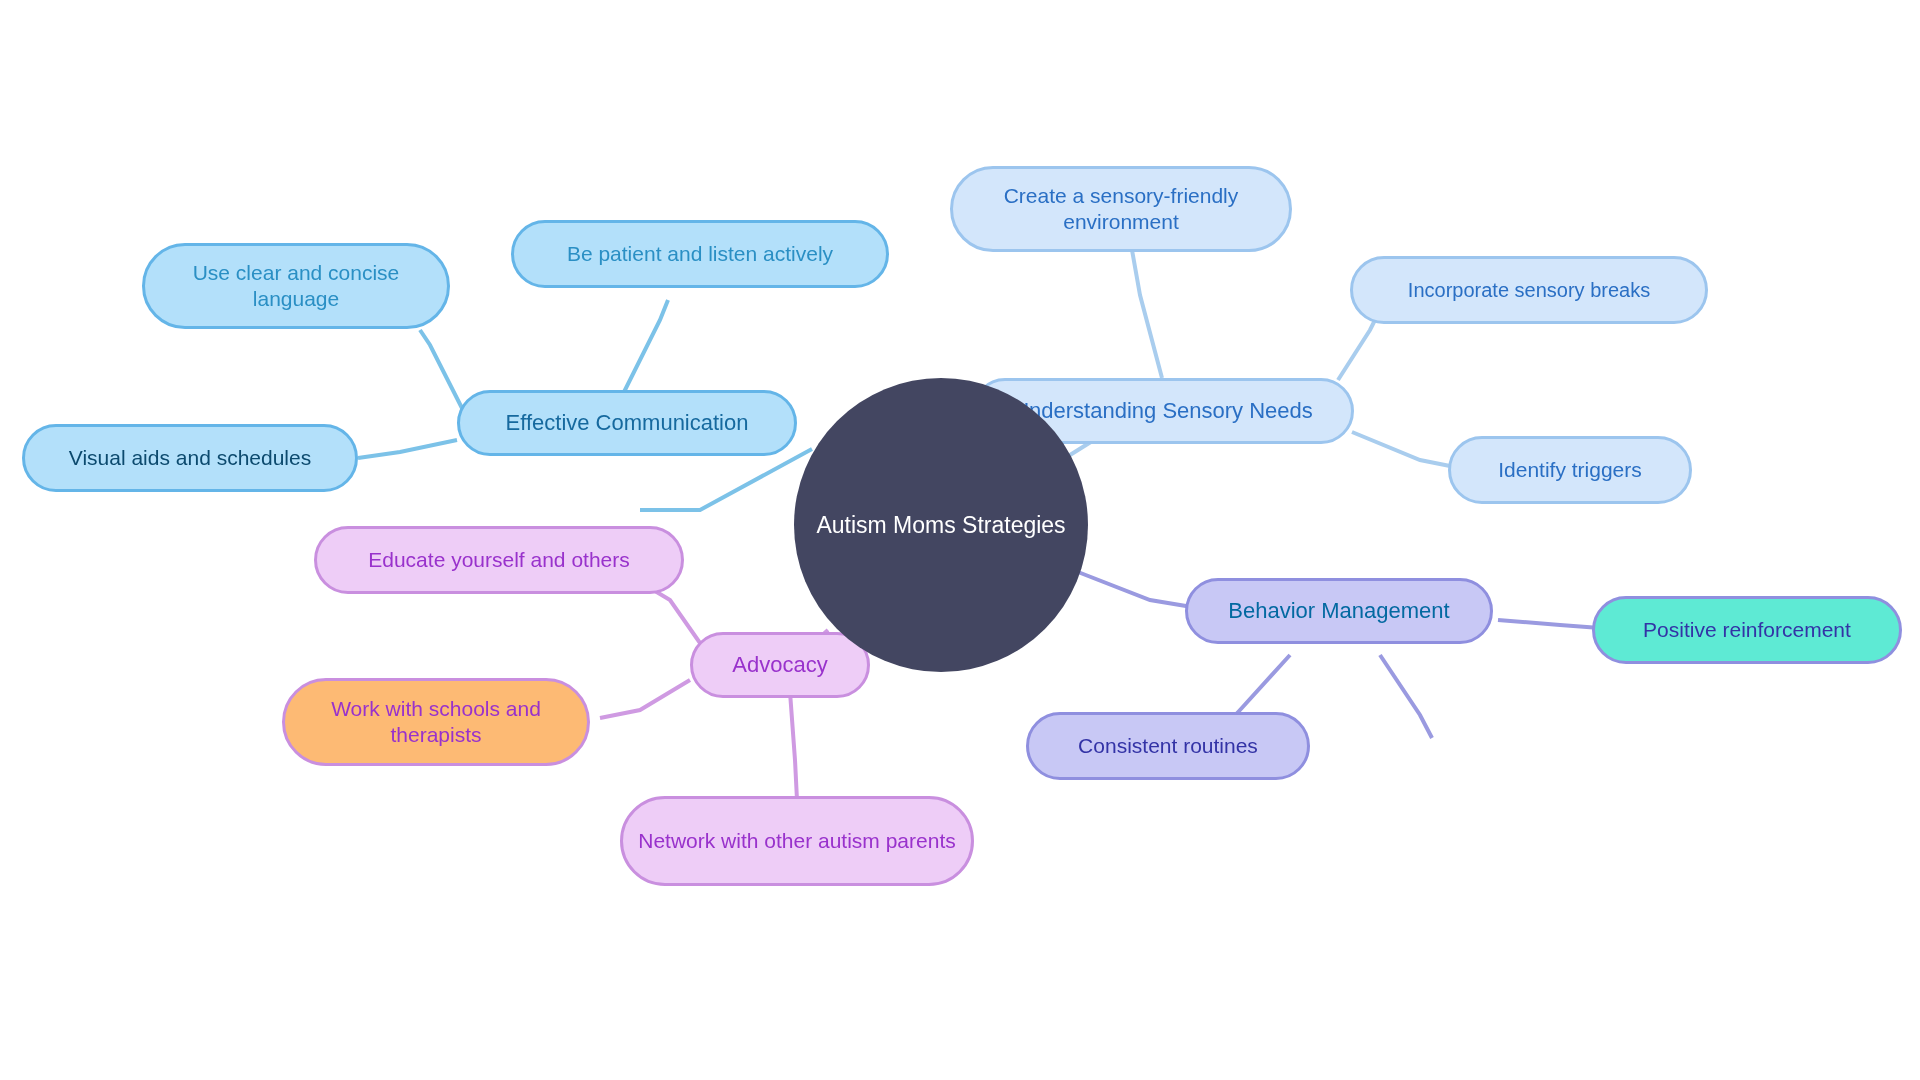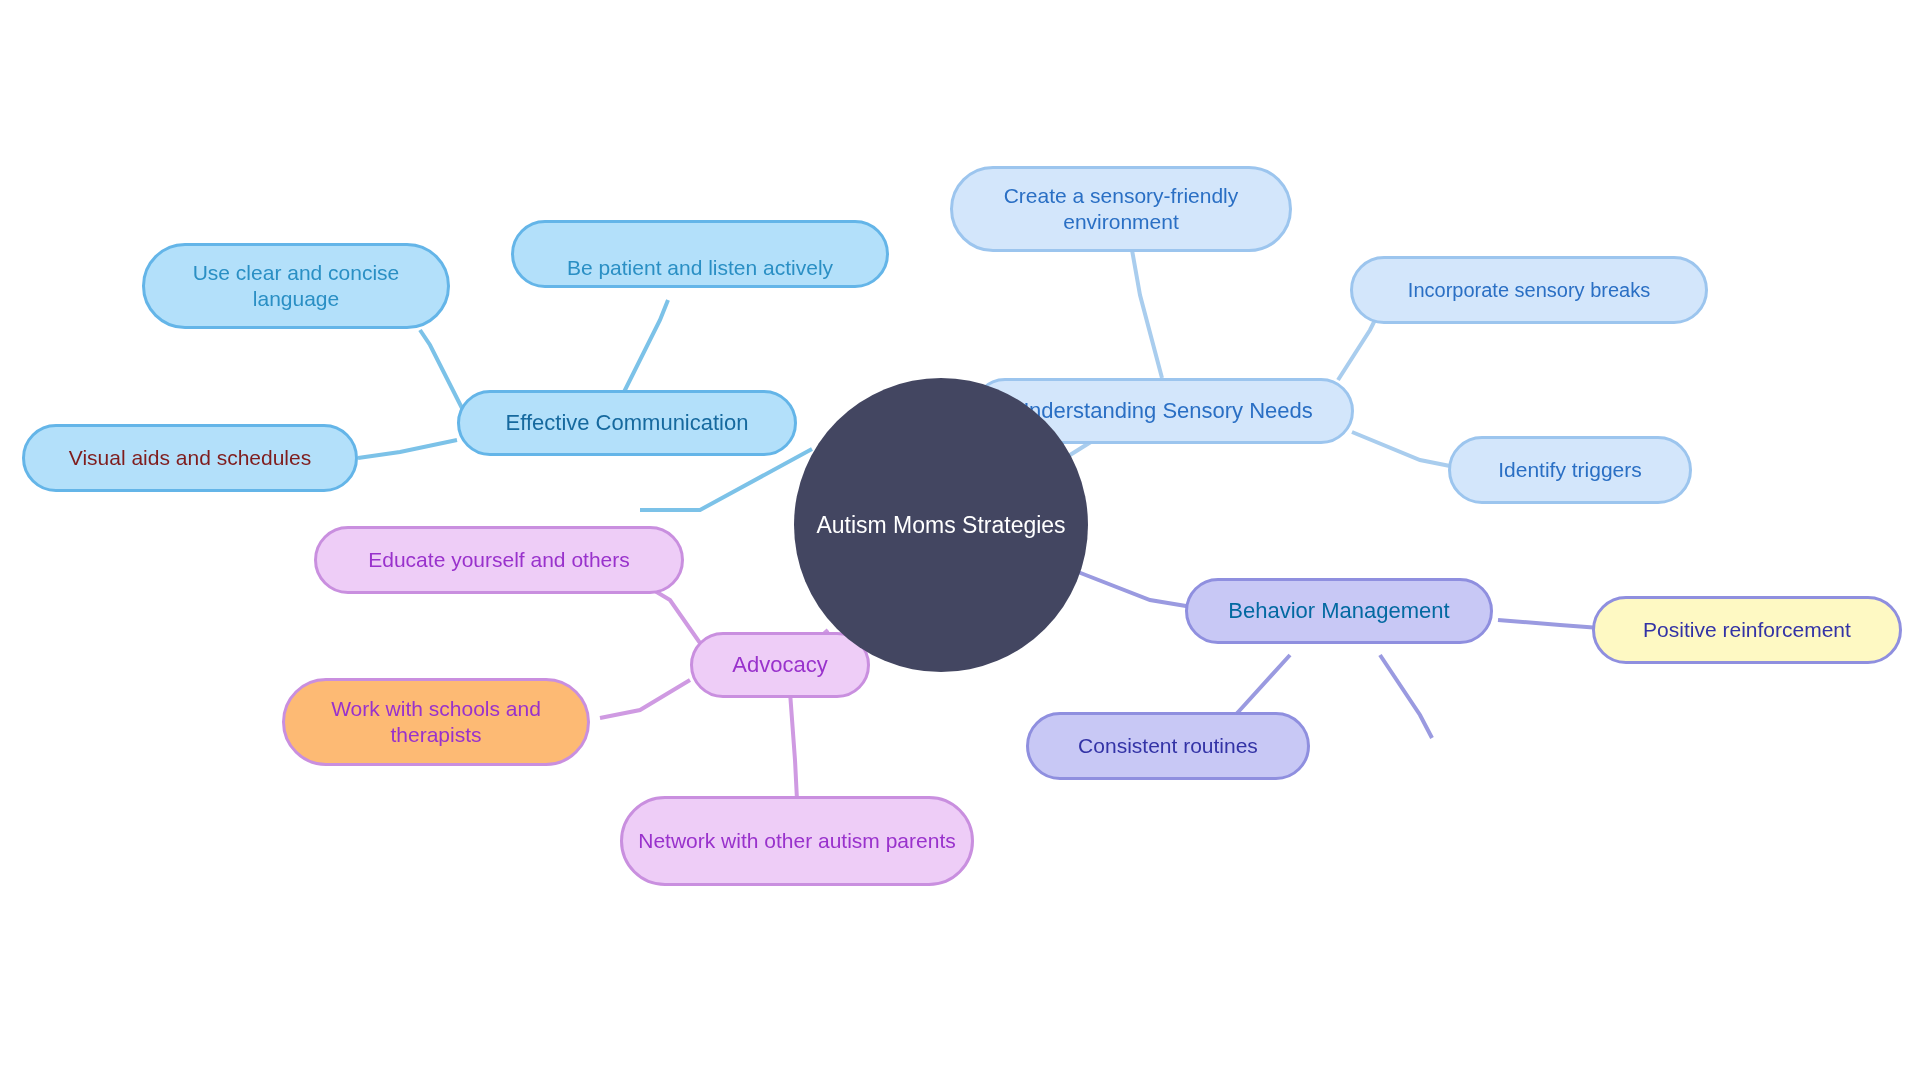"Be patient and listen actively" div.node { align-items: flex-end -> none }
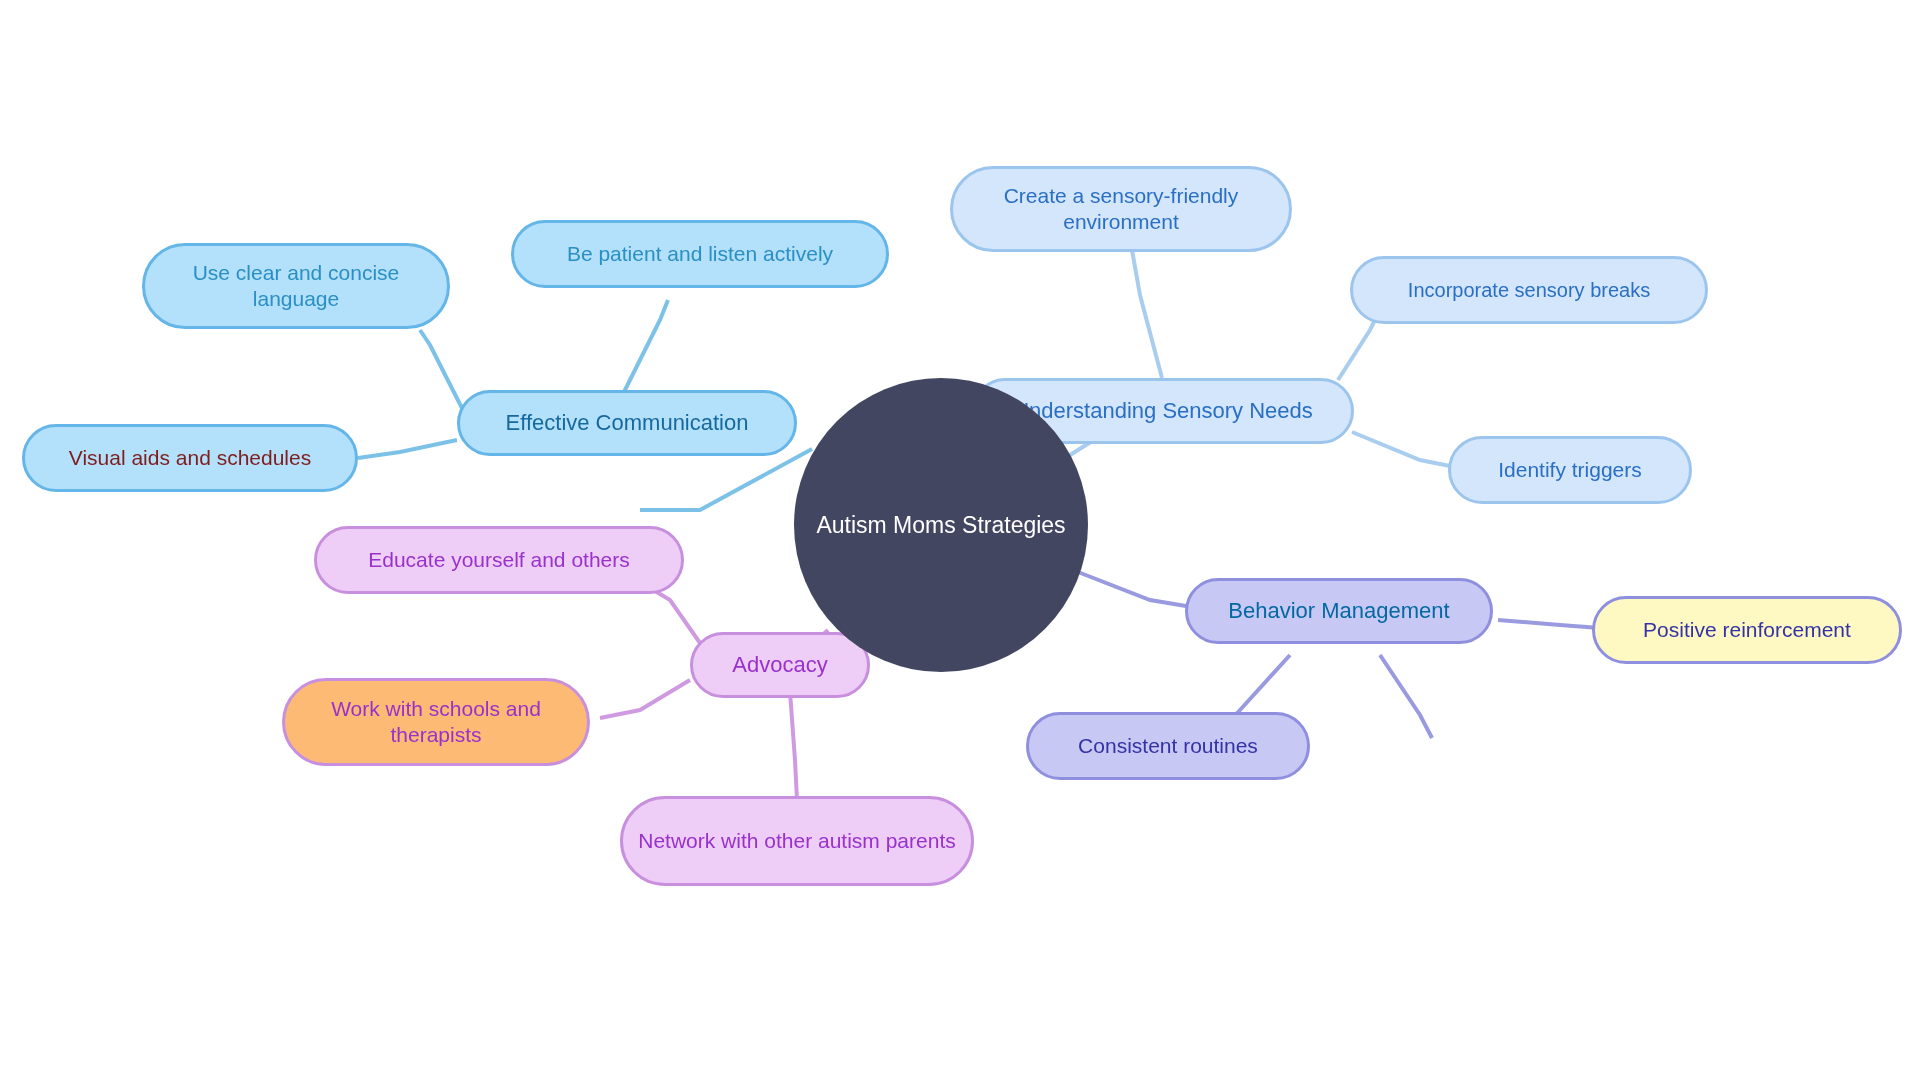"Visual aids and schedules" div.node { color: #7f1d1d -> #0c4a6e }
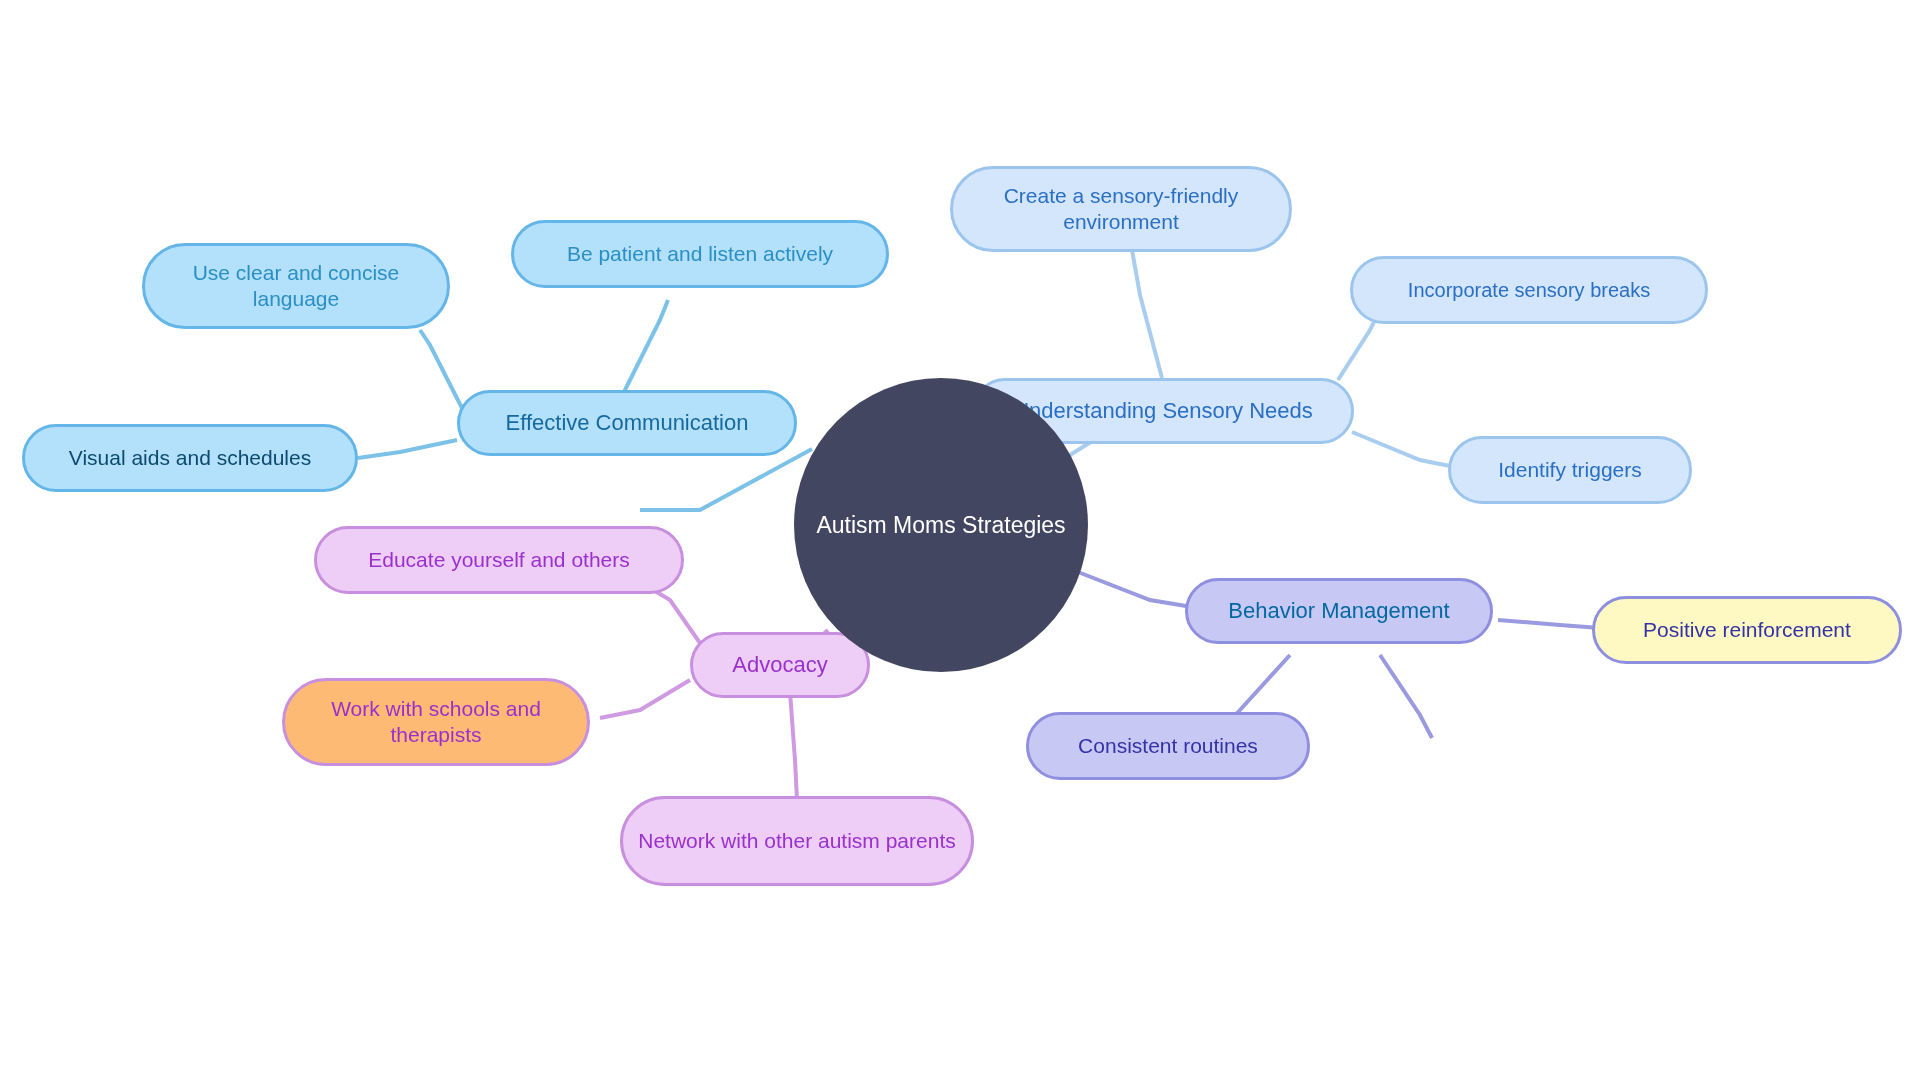"Positive reinforcement" div.node { background: #fef9c3 -> #5eead4 }
